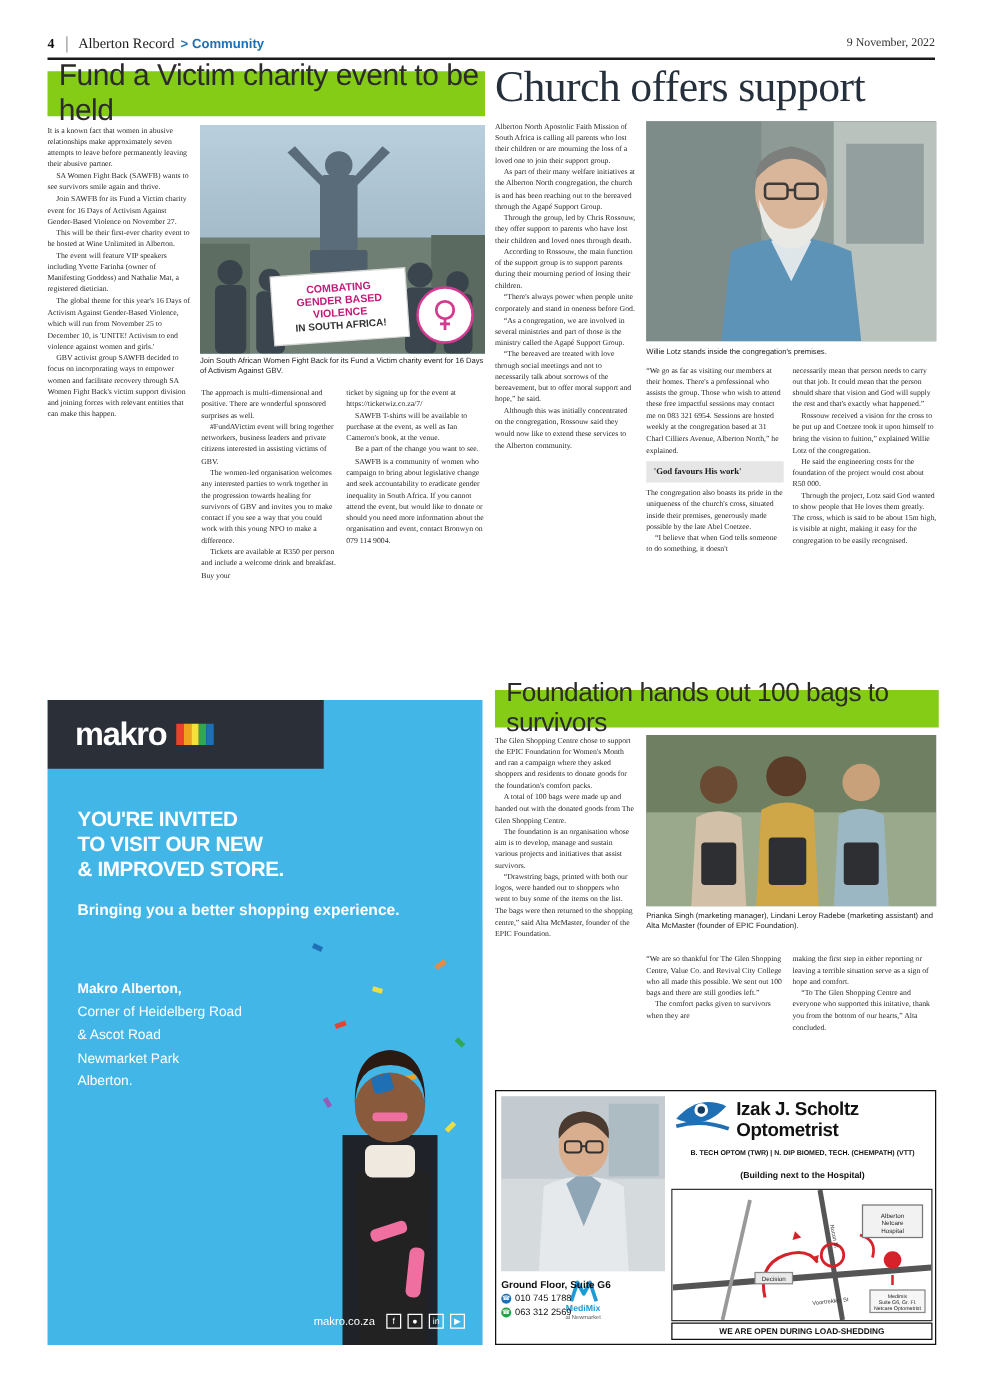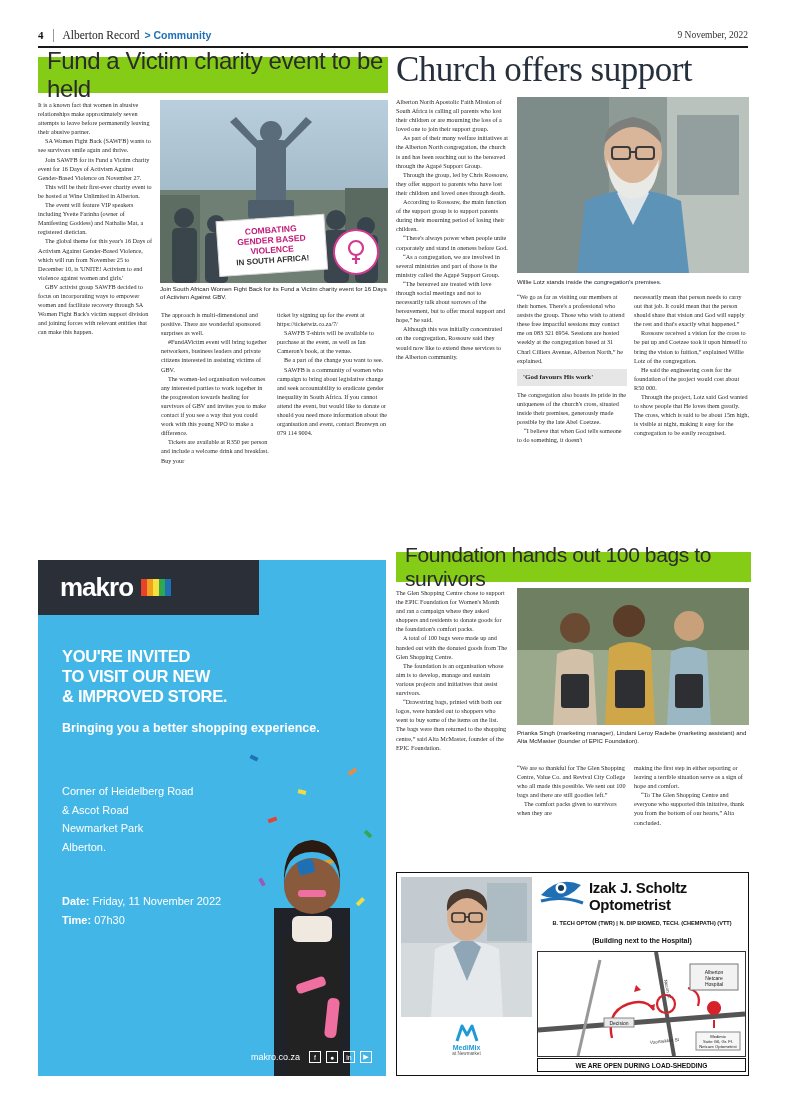"Makro Alberton," div.b { html: none -> <div>Makro Alberton,</div> }
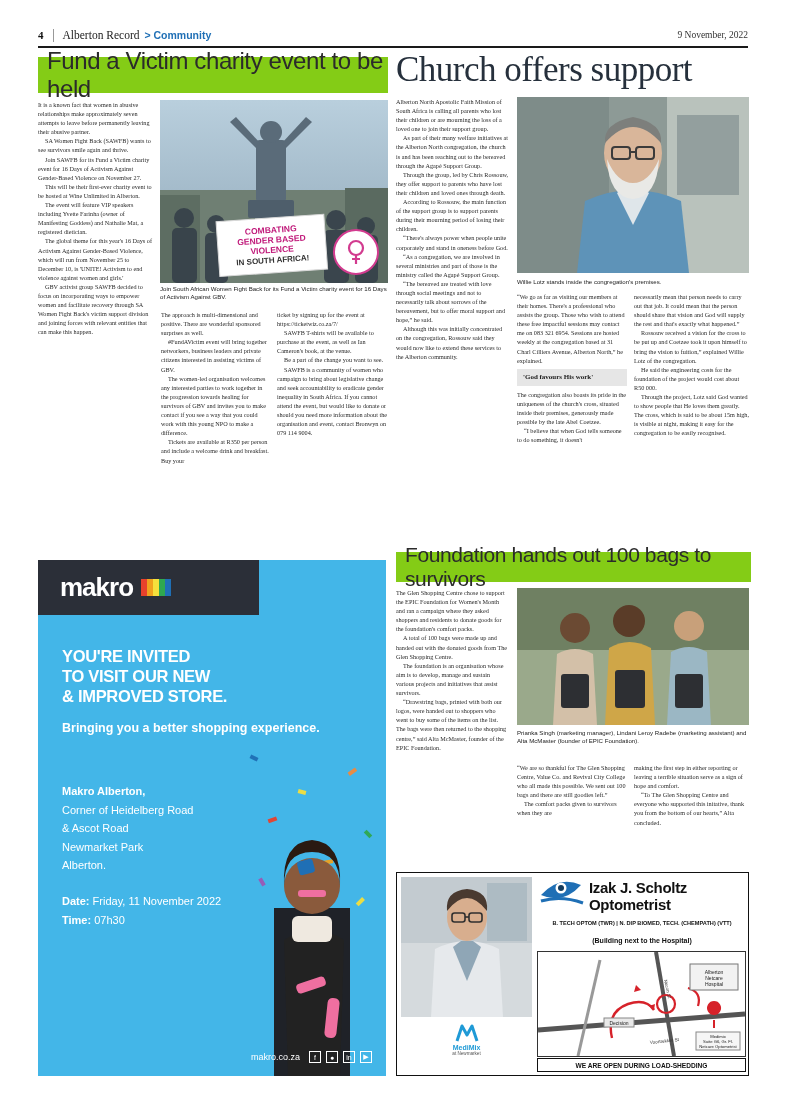"Date: Friday, 11 November 2022" div { html: <div> <div><span>Date:</span> <span>Friday, 11 November 2022</span></div> <div><span>Time:</span> <span>07h30</span></div> </div> -> none }
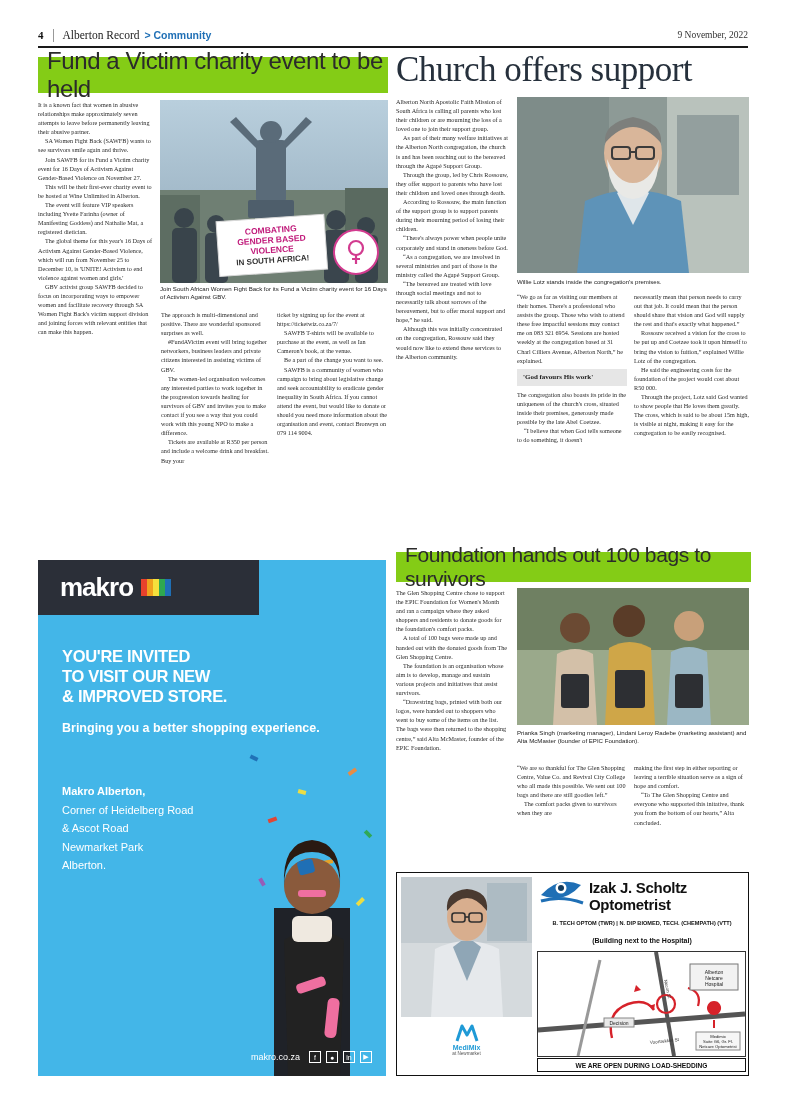"Ground Floor, Suite G6" div { html: none -> <div> <div>Ground Floor, Suite G6</div> <div> <span>☎</span> <span>010 745 1788</span> </div> <div> <span>☎</span> <span>063 312 2569</span> </div> </div> }
